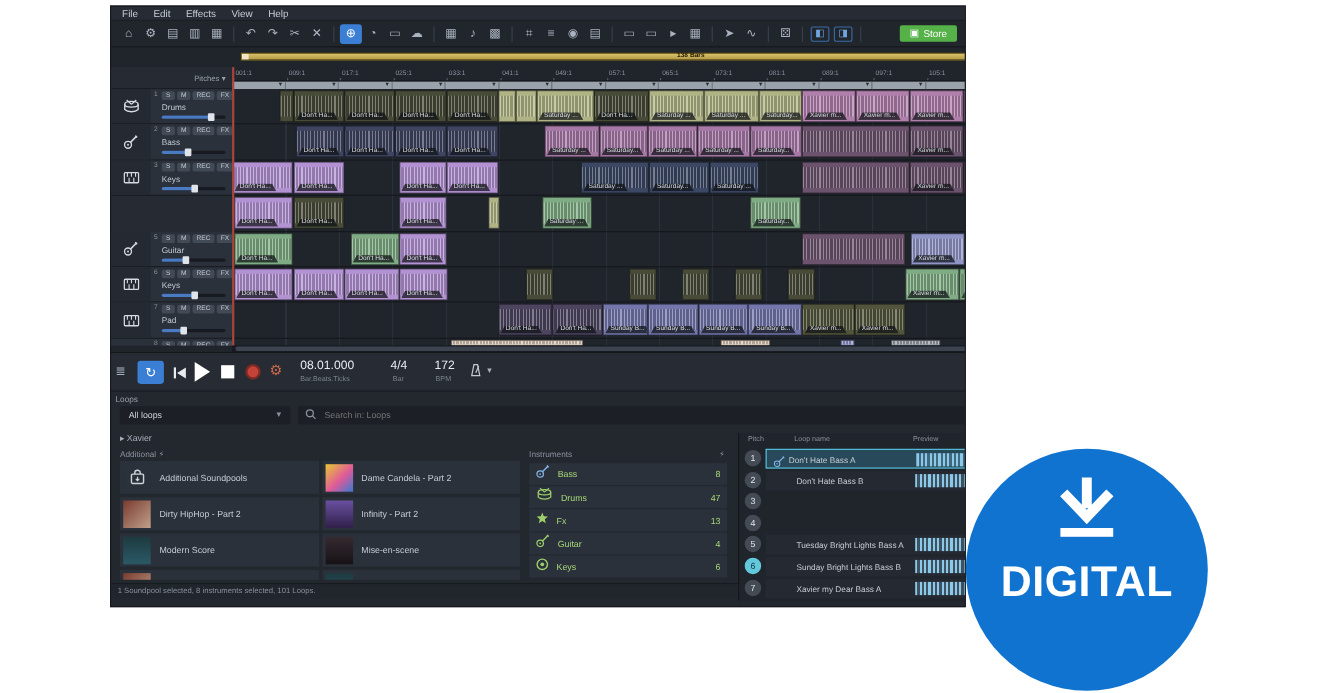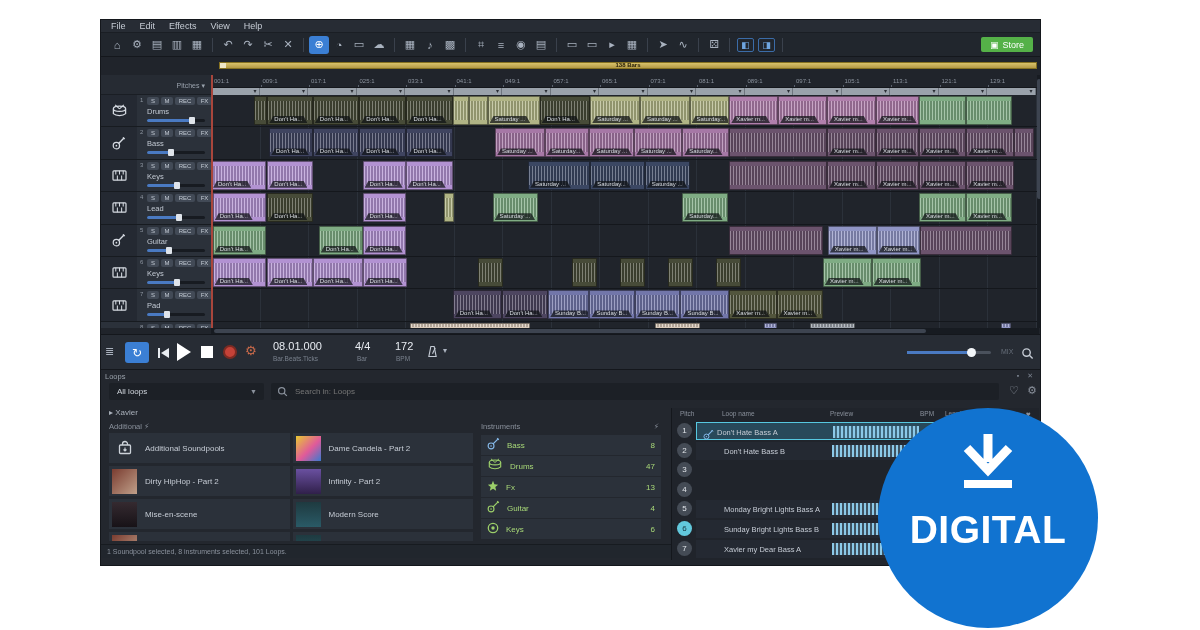"File" .app { top: 19px -> 5px; width: 941px -> 778px }
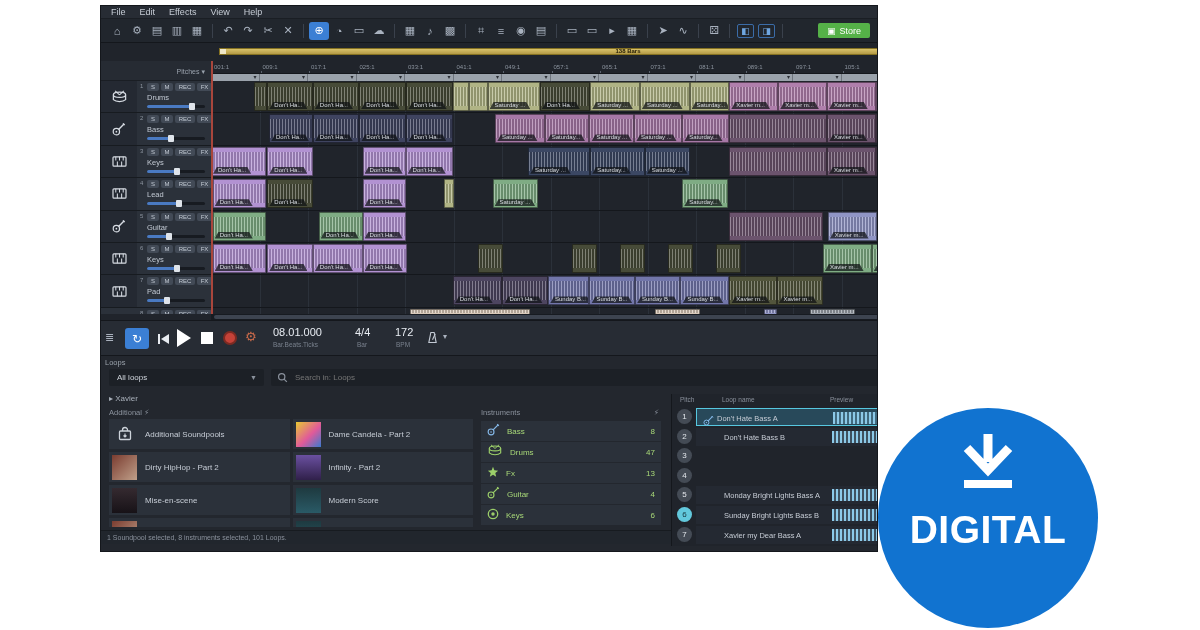"Lead" div.trackhead { html: <div> <div> <svg> <rect></rect> <path></path> </svg> </div> <span>4</span> <div> <span>S</span> <span>M</span> <span>REC</span> <span>FX</span> </div> <div>Lead</div> <div> <div></div> <div></div> </div> </div> -> none }
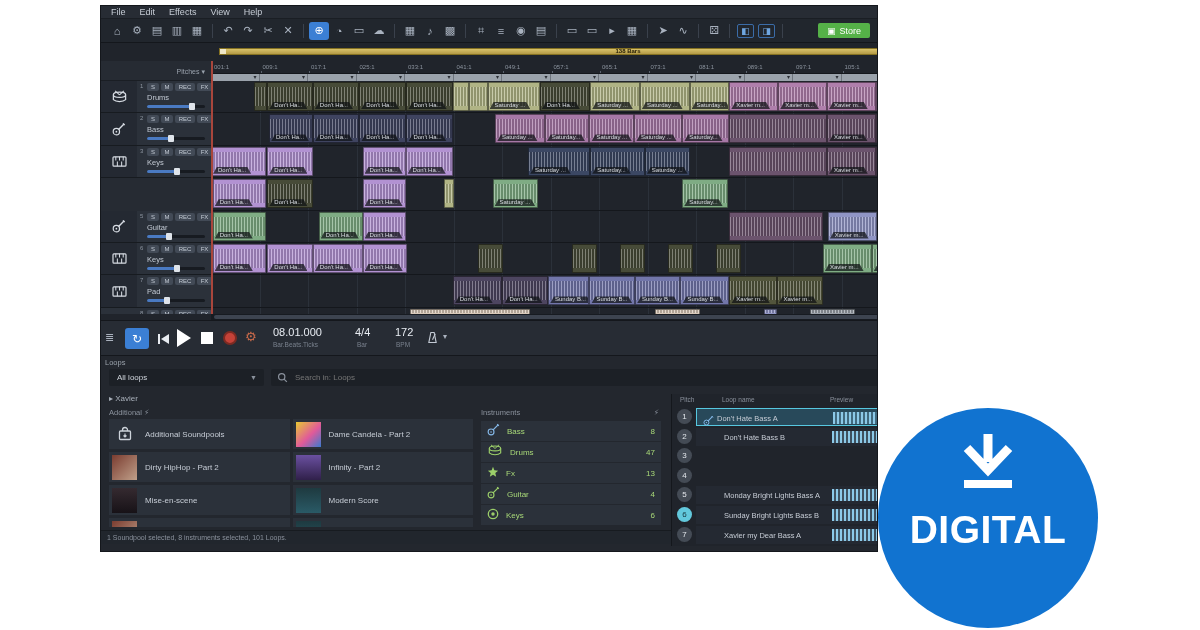"Mise-en-scene" div.sp-item { order: before "Modern Score" -> after "Modern Score" }
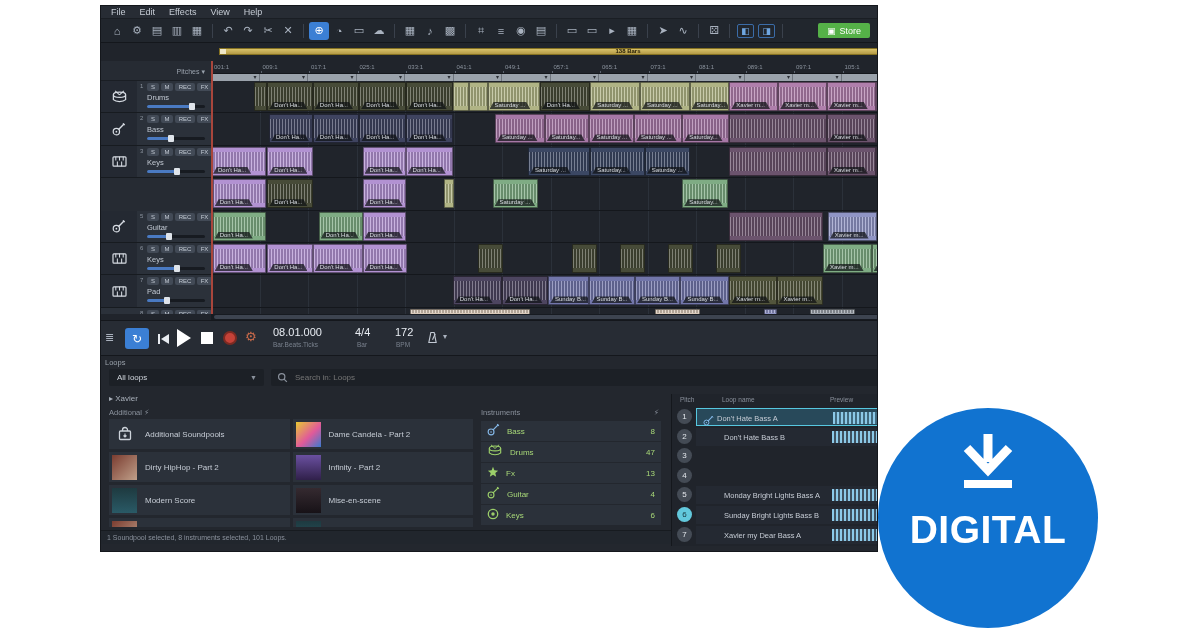"Monday Bright Lights Bass A" span.ll-name { text: Monday -> Tuesday }
